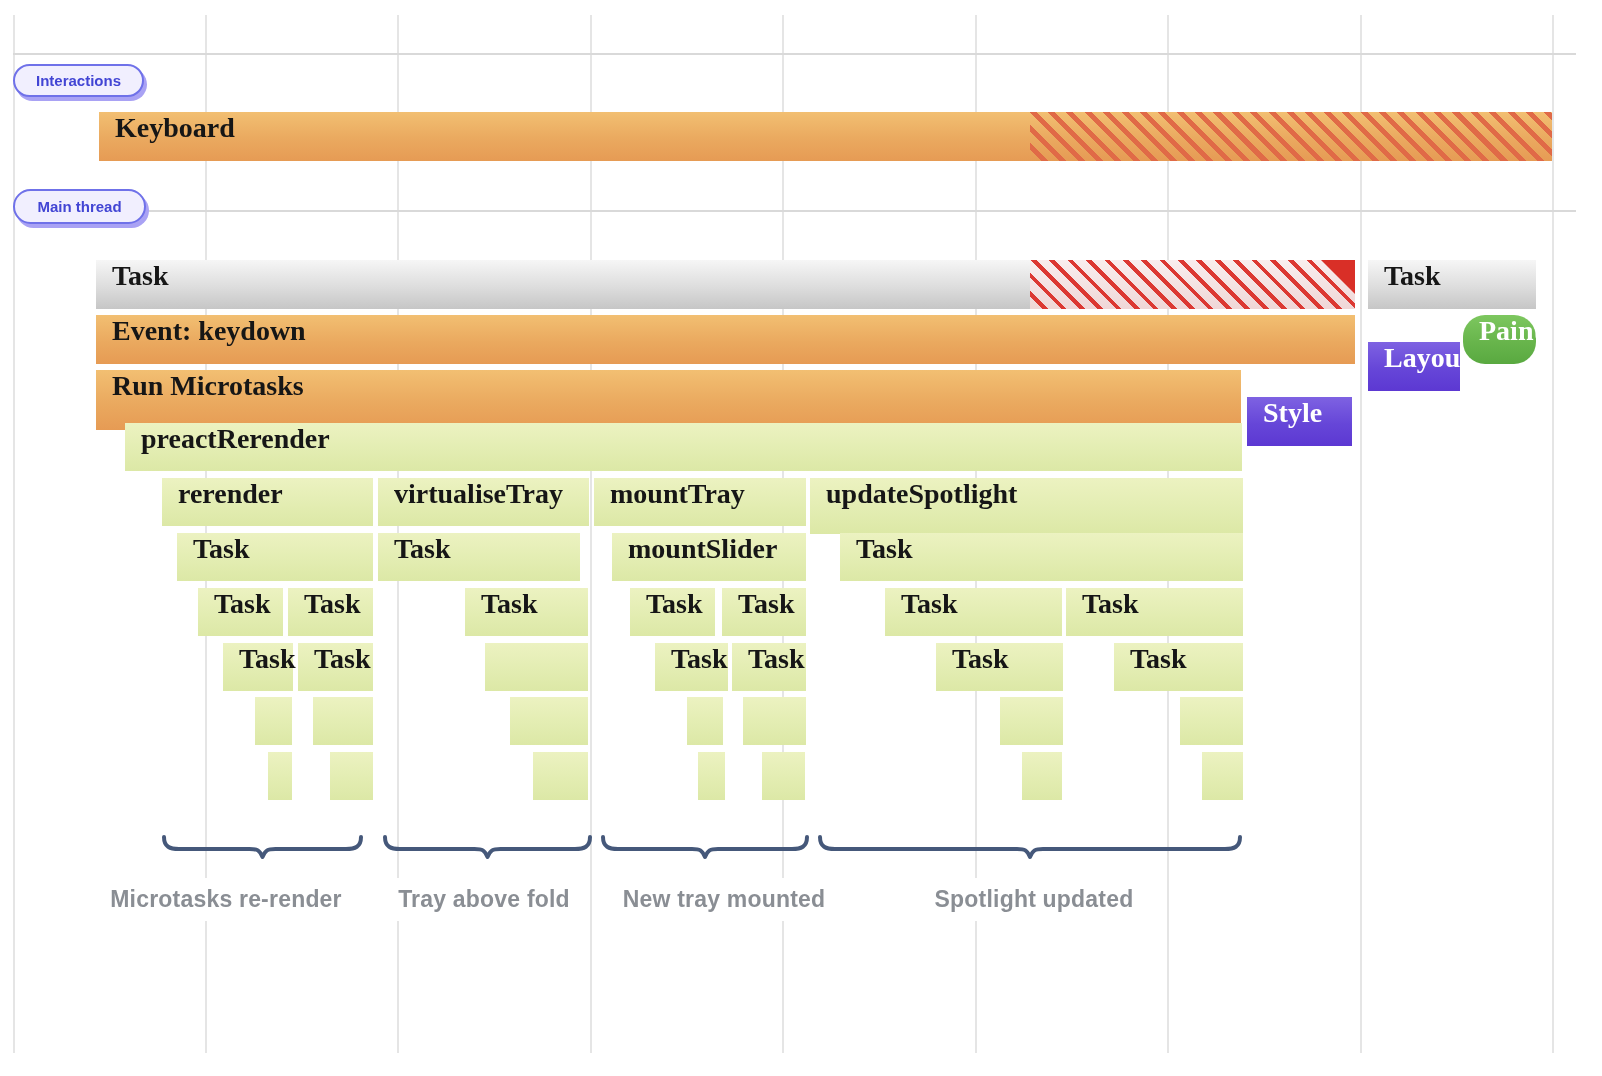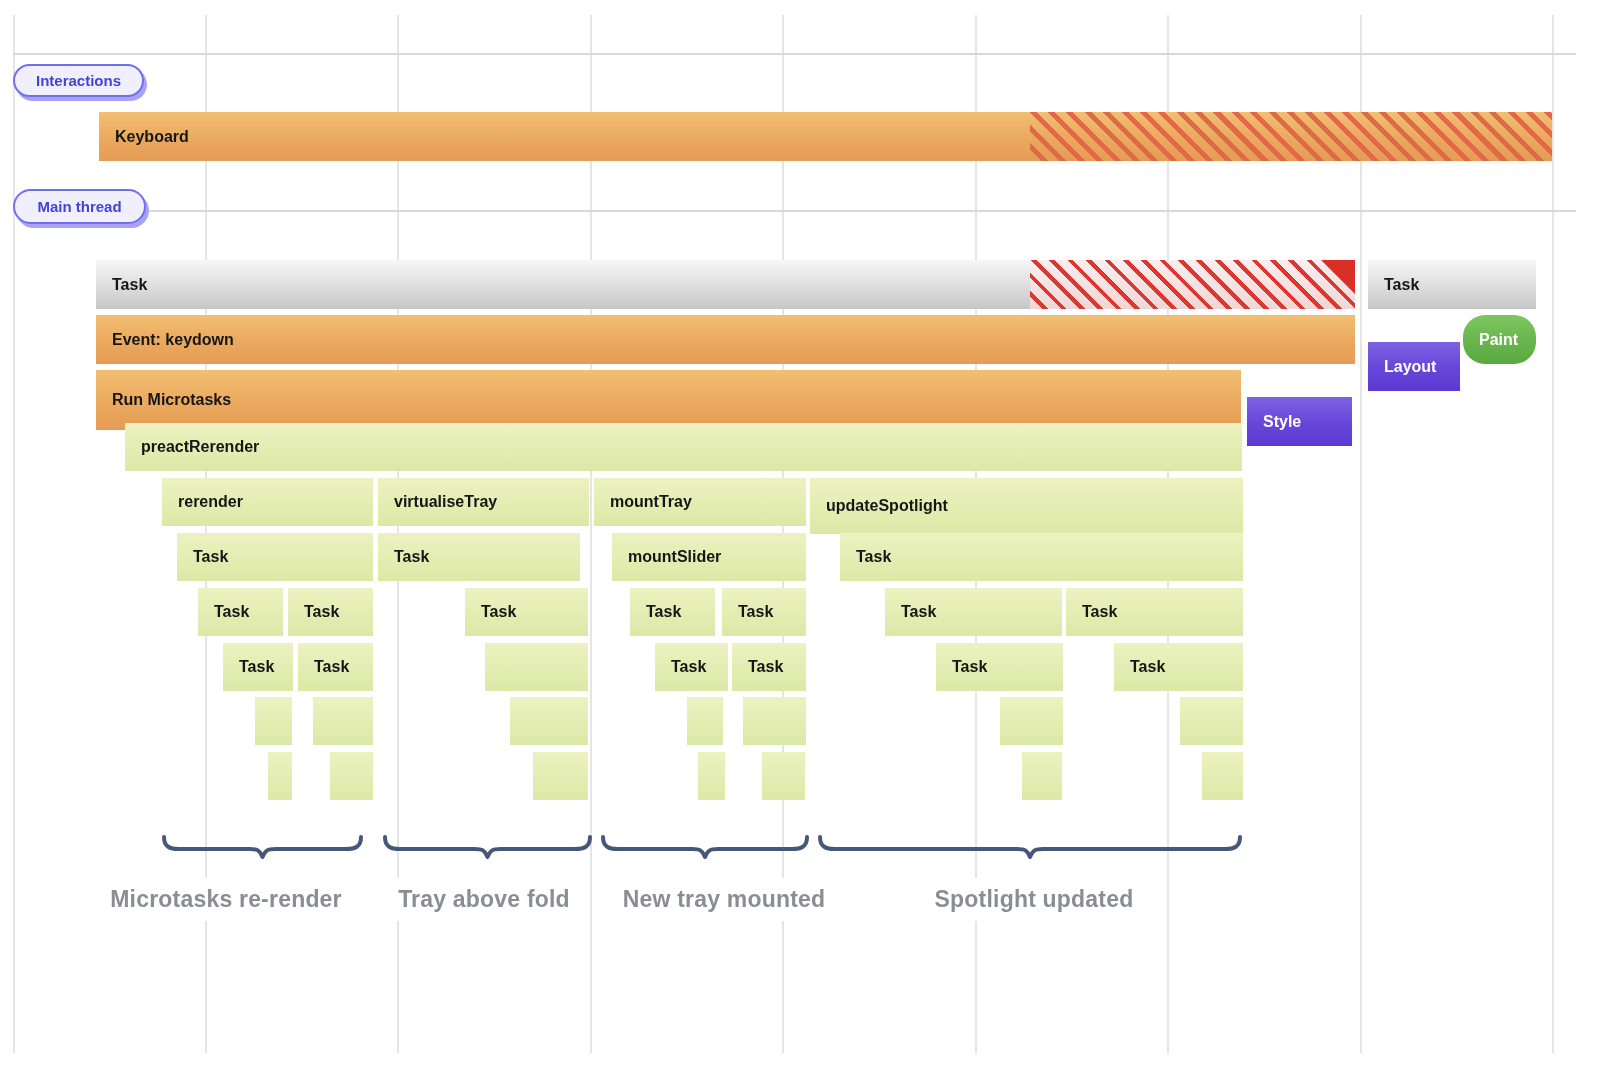"Keyboard" .bar { align-items: center -> flex-start; font-family: none -> Liberation Serif, serif; font-size: 16px -> 28px }
